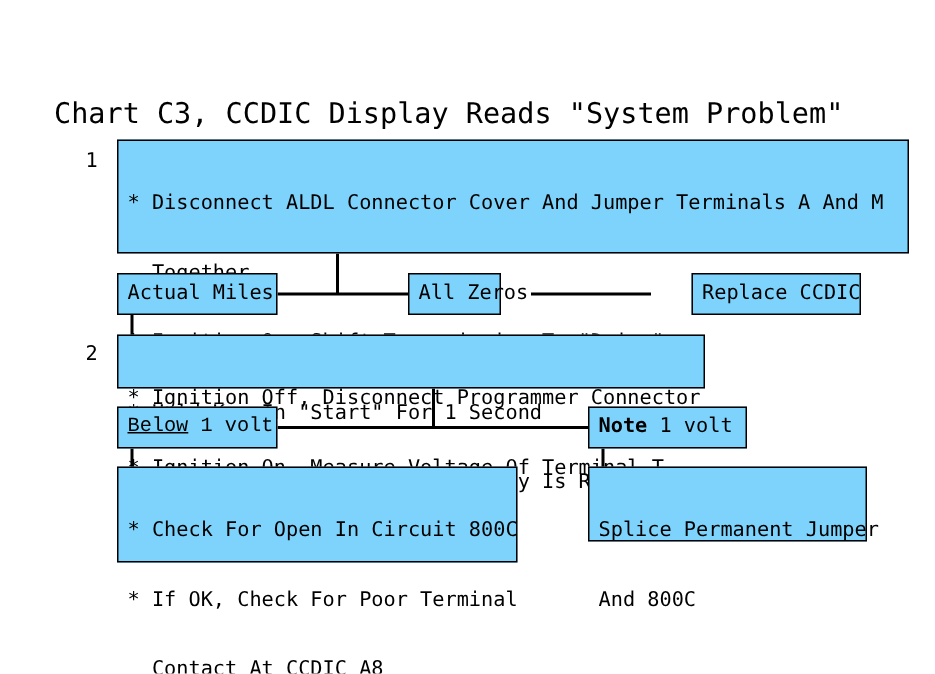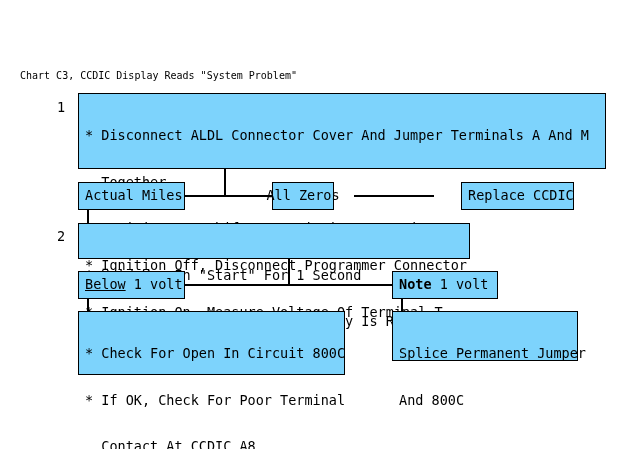"Chart C3, CCDIC Display Reads" .chart-title { font-size: 10px -> 19px; left: 20px -> 36px }
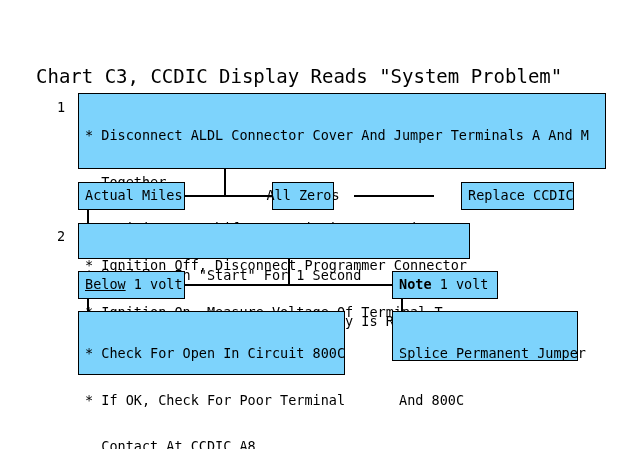"All Zeros" #box-all-zeros { justify-content: center -> none }
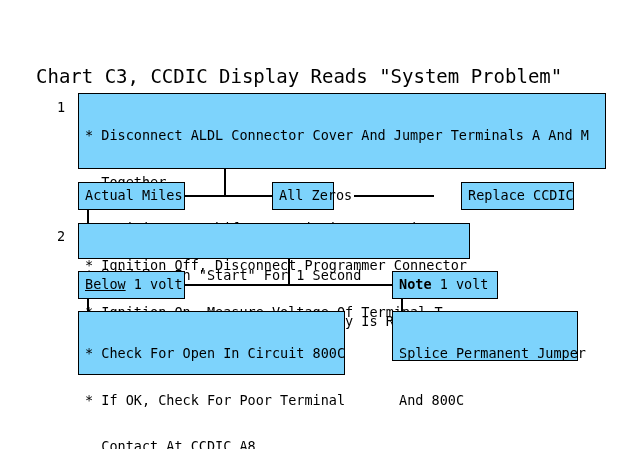"Below 1 volt" #box-below-1-volt { font-family: none -> Liberation Mono, monospace }
